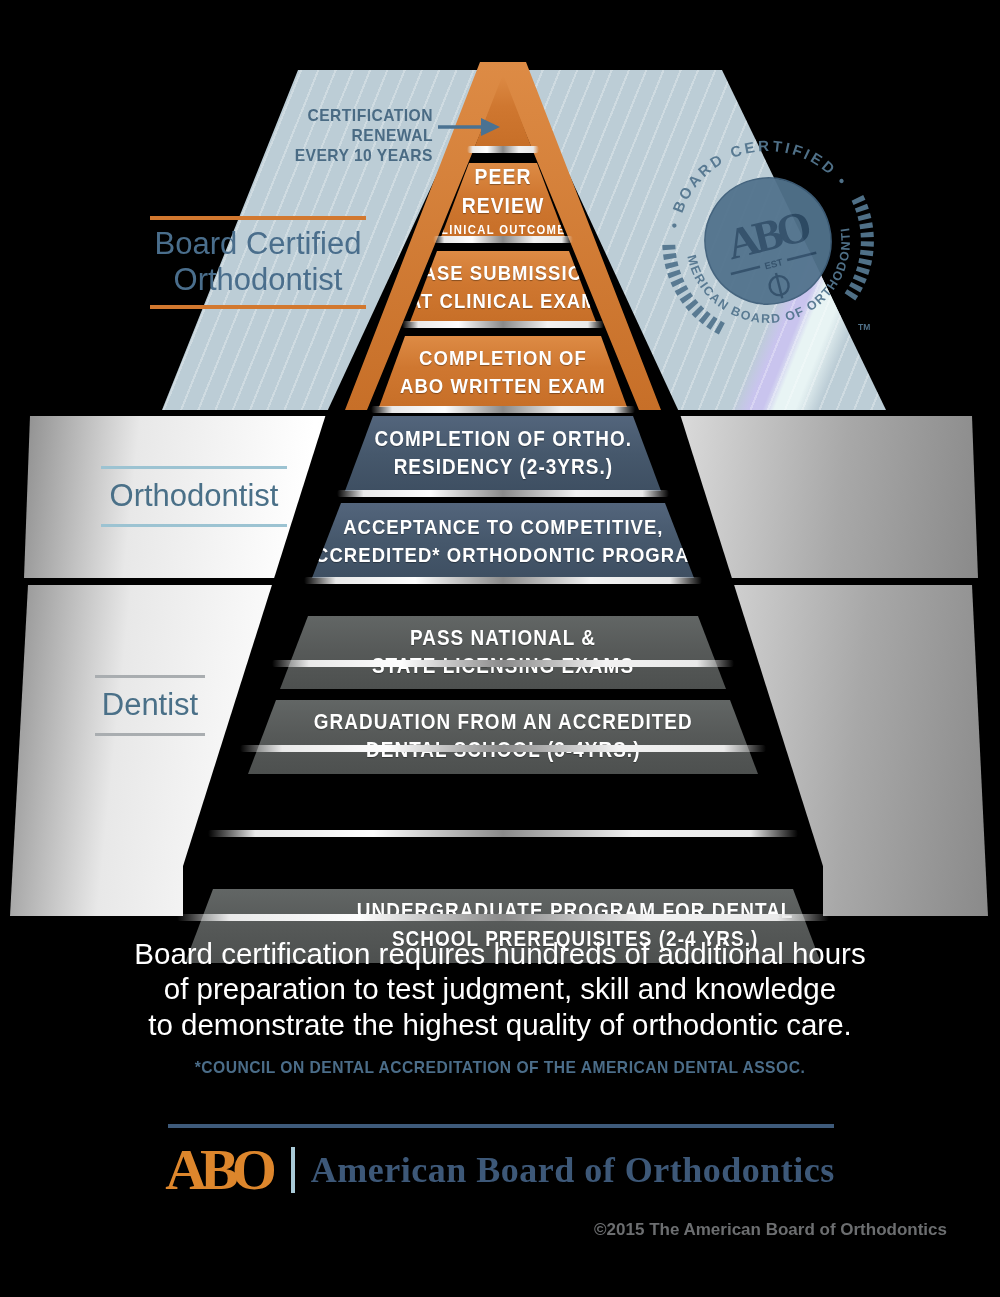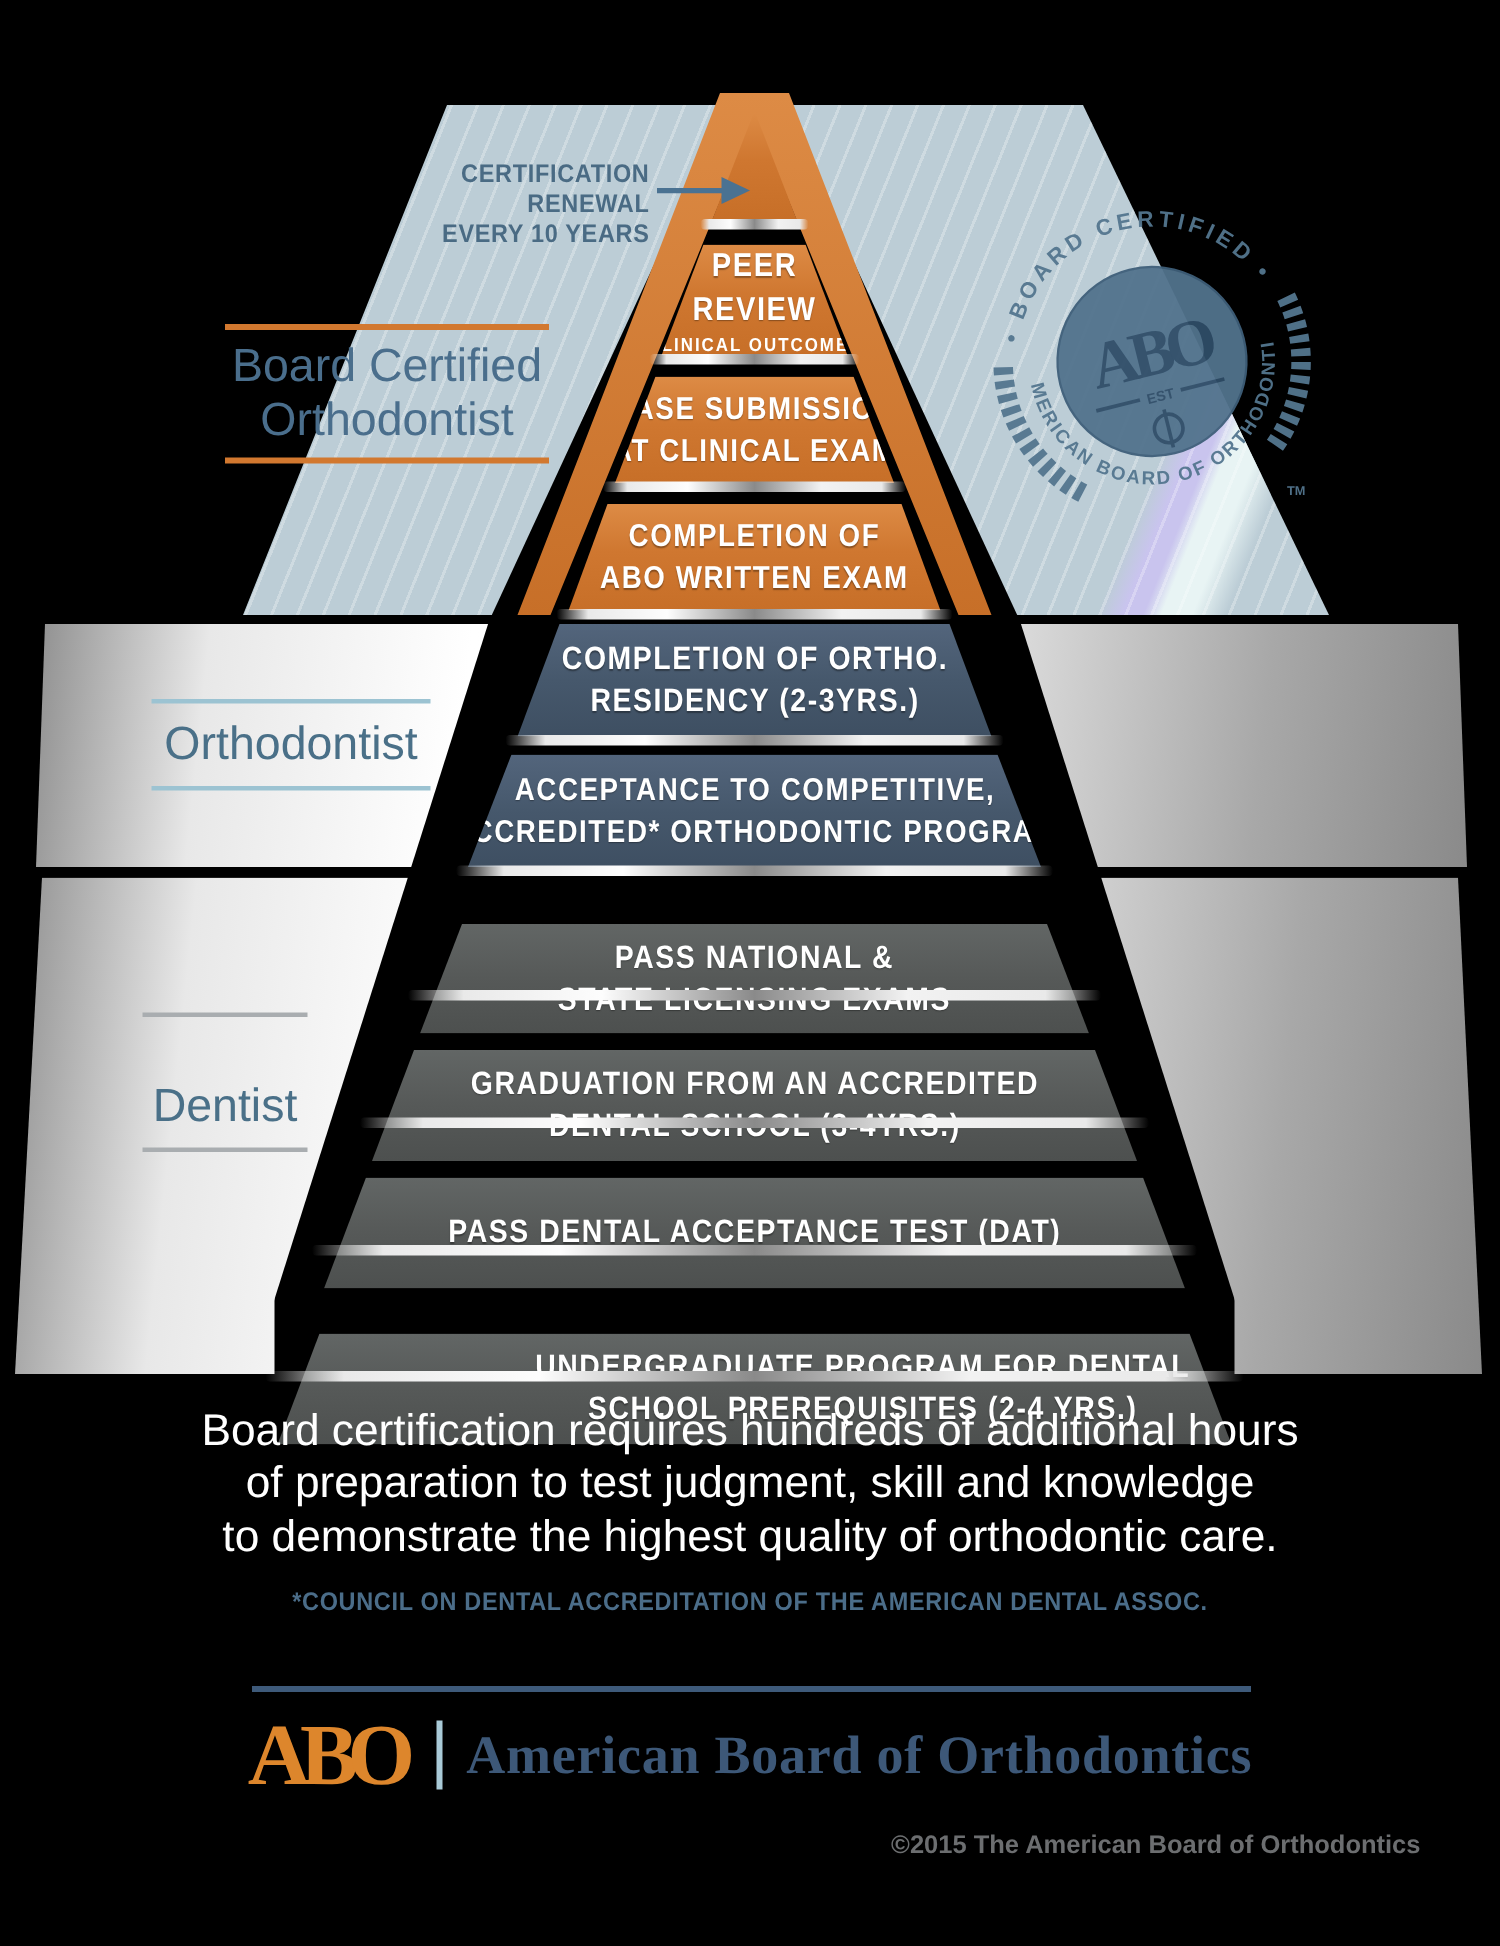"Dentist" .dent .txt { margin-top: 32px -> none }
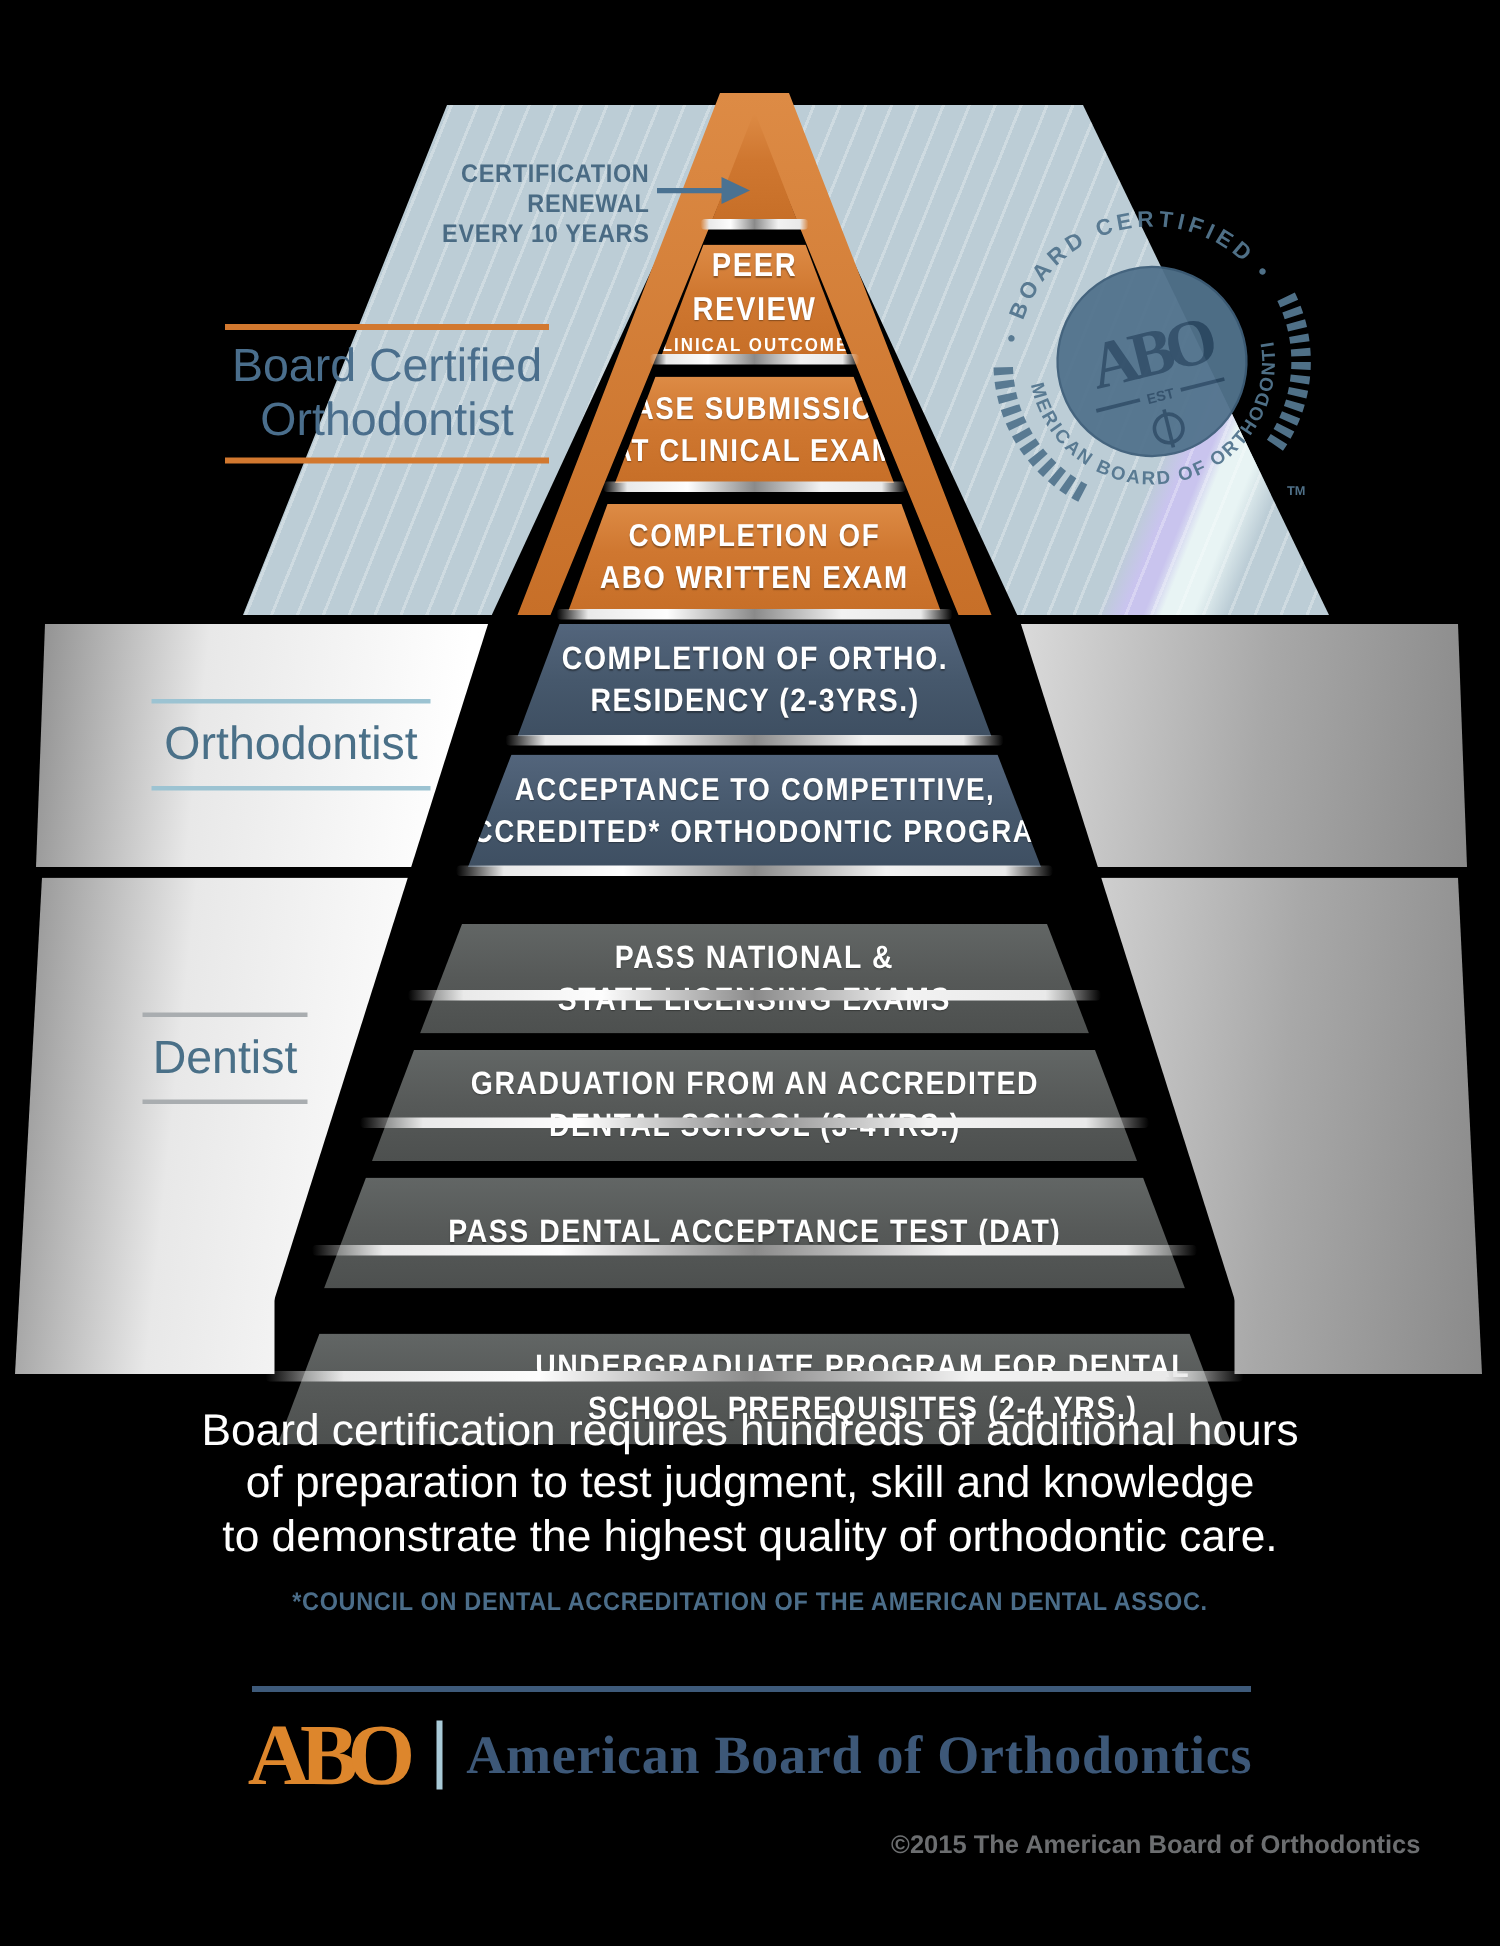"PASS DENTAL ACCEPTANCE TEST (DAT)" div.level { html: <div> <div>PASS DENTAL ACCEPTANCE TEST (DAT)</div> </div> -> none }
